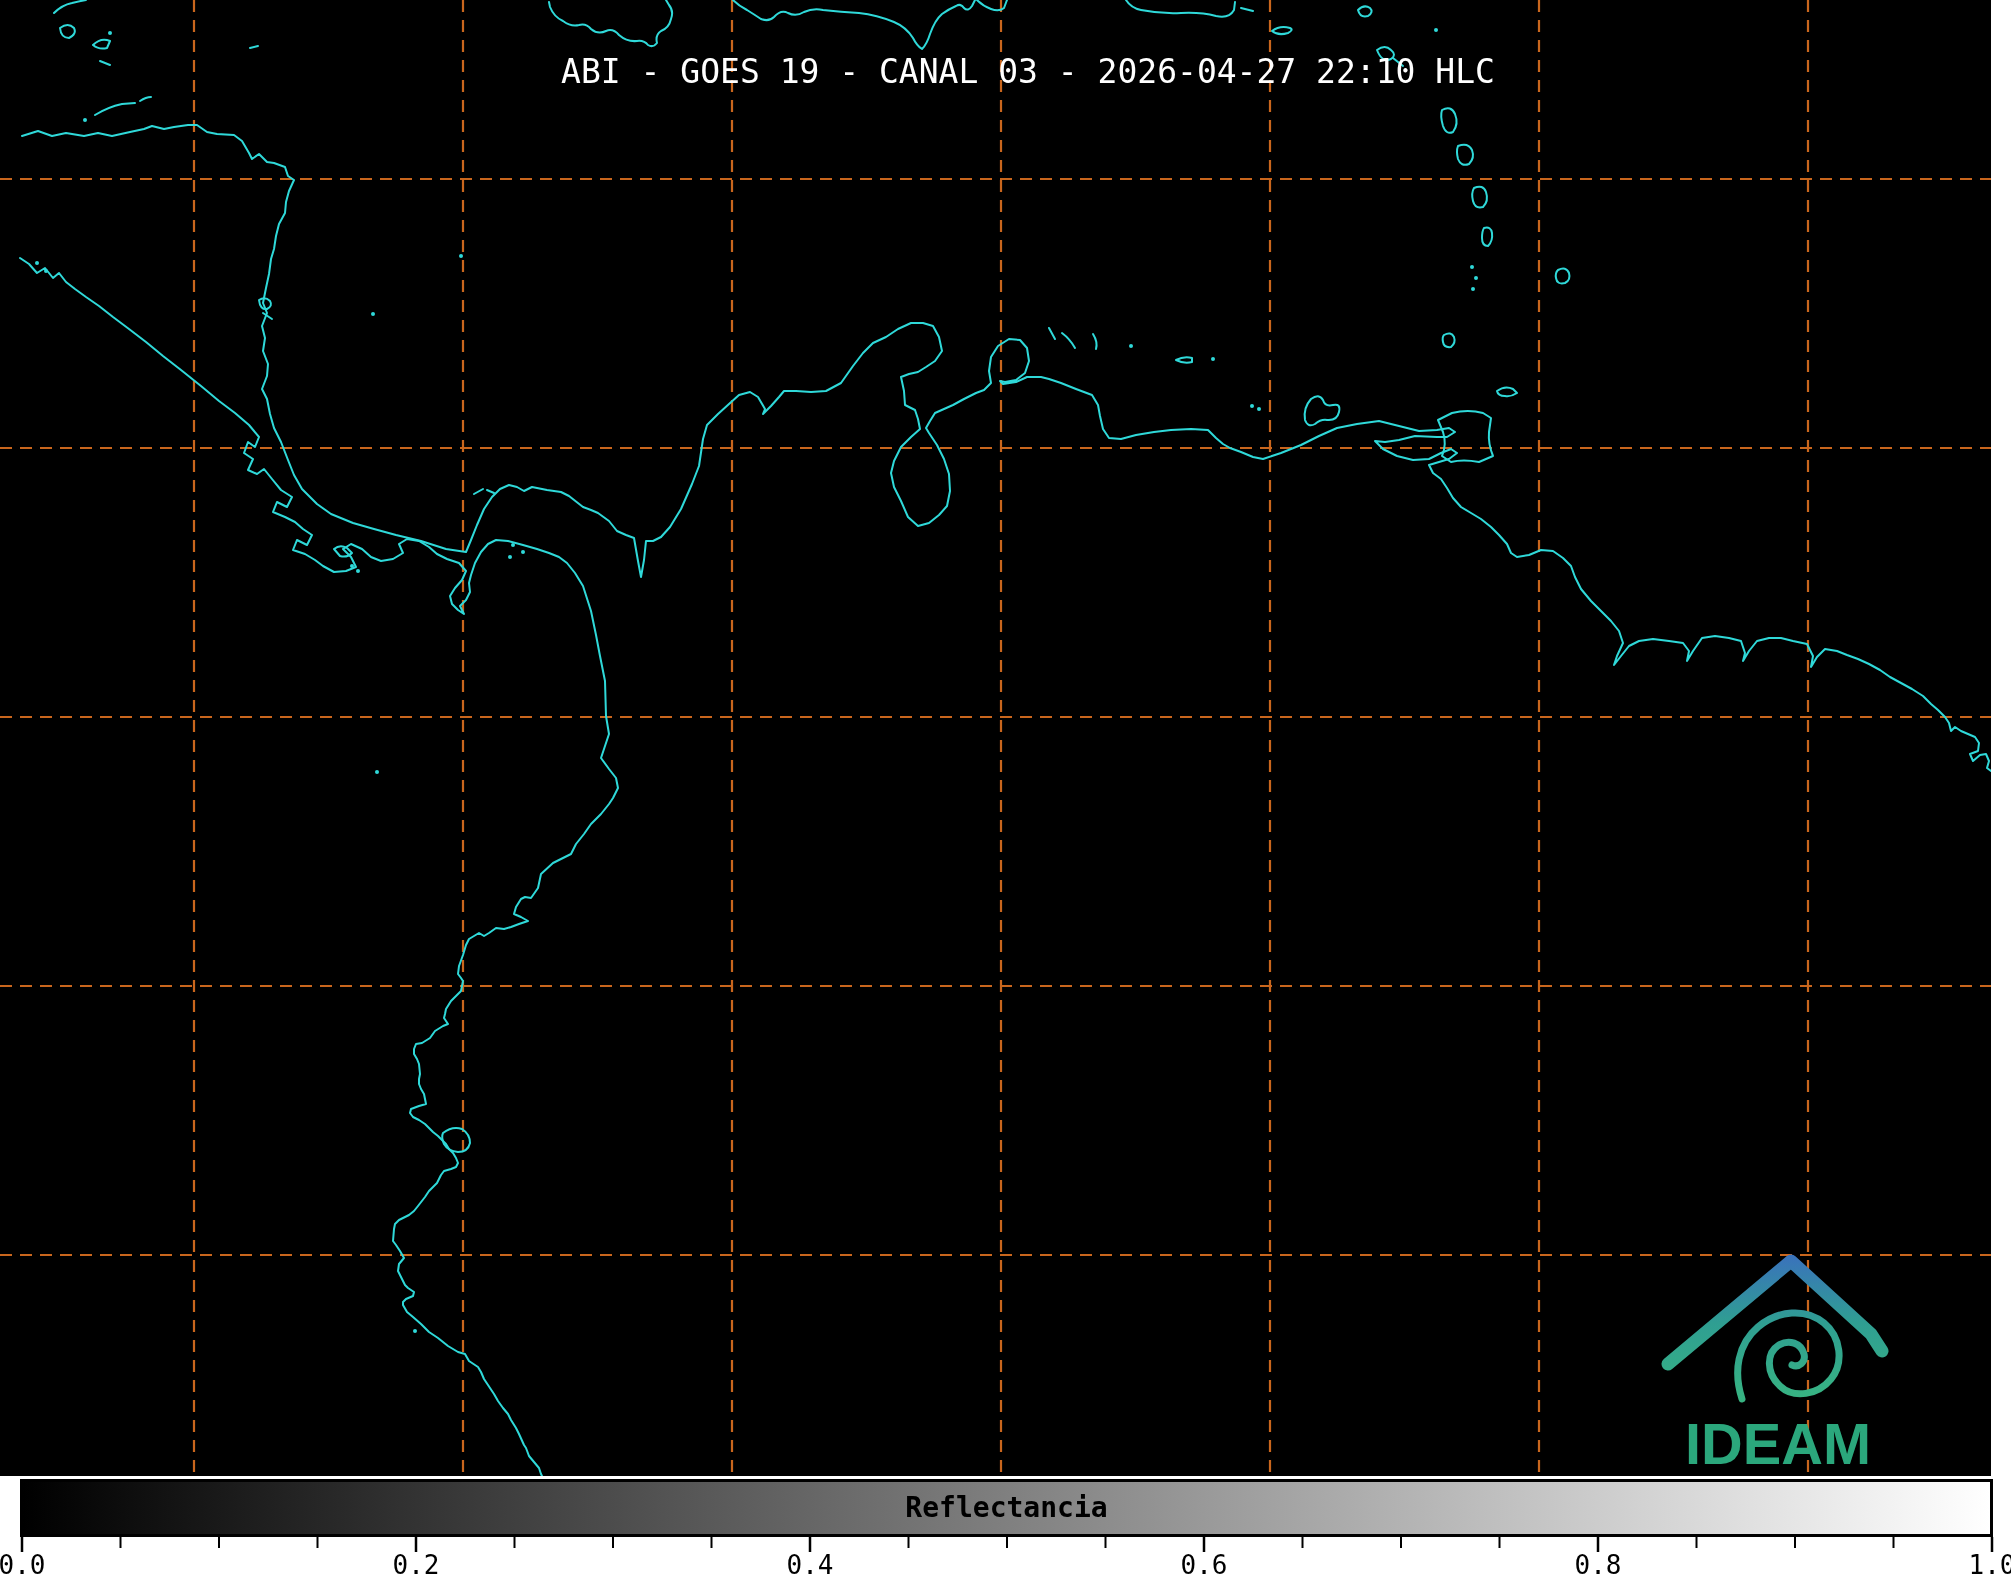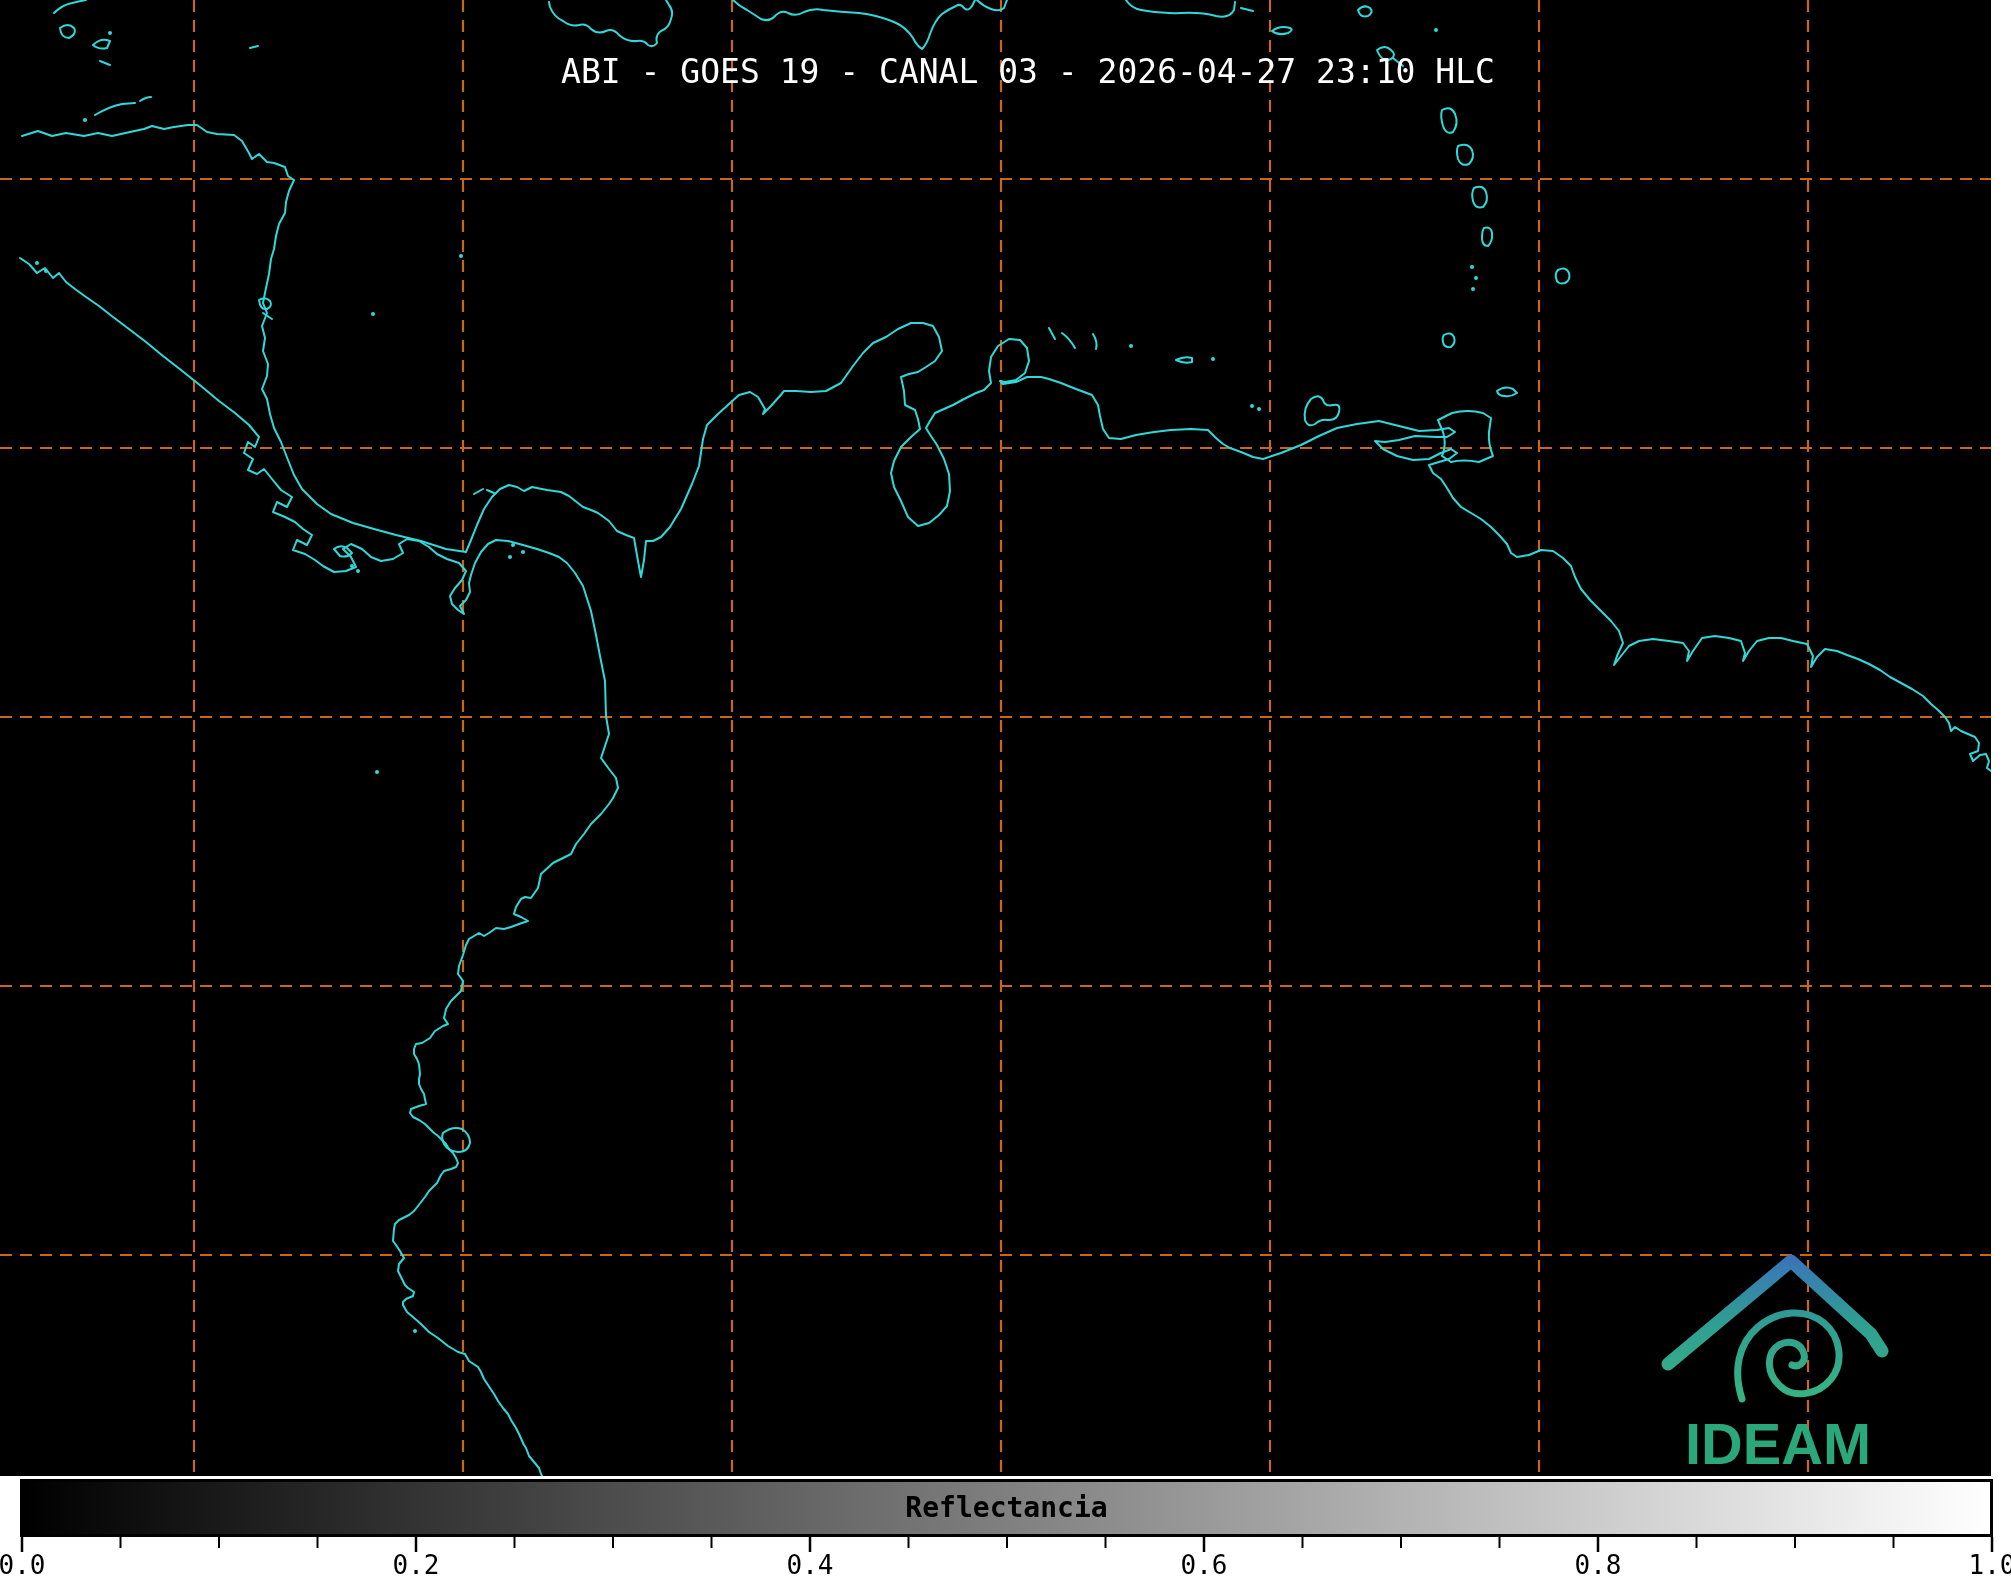"ABI - GOES 19 -" div.map-title { text: 23:10 -> 22:10 }
